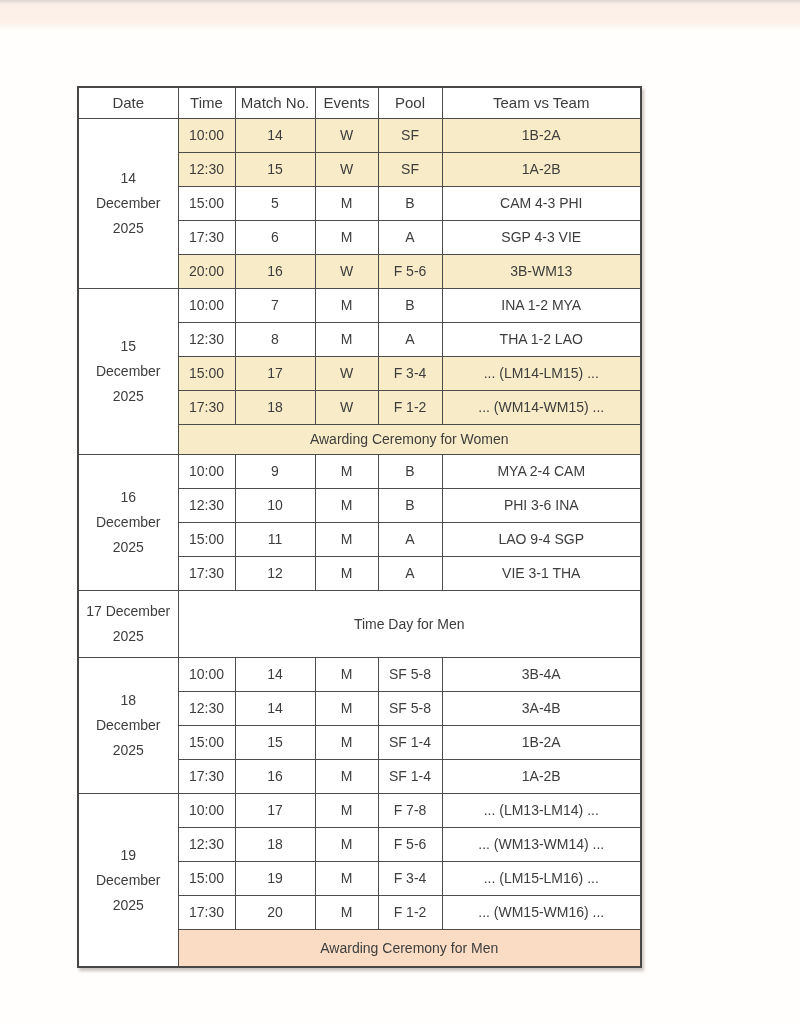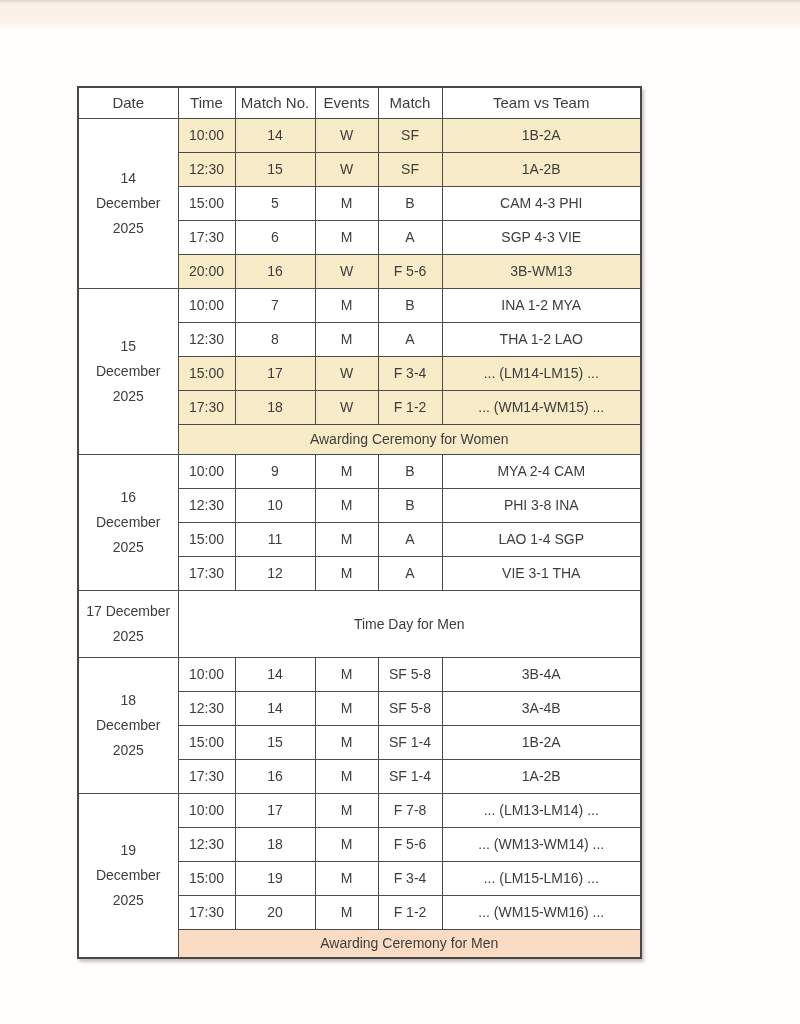"Match" th { text: Match -> Pool }
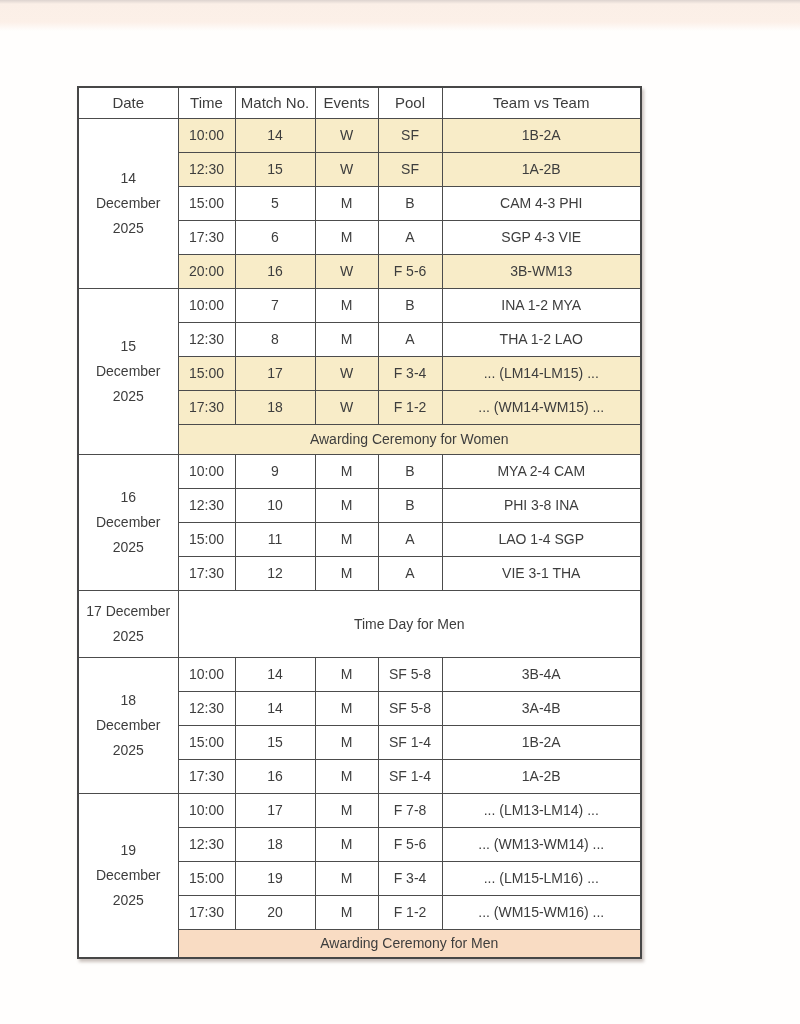"PHI 3-8 INA" td { text: 3-8 -> 3-6 }
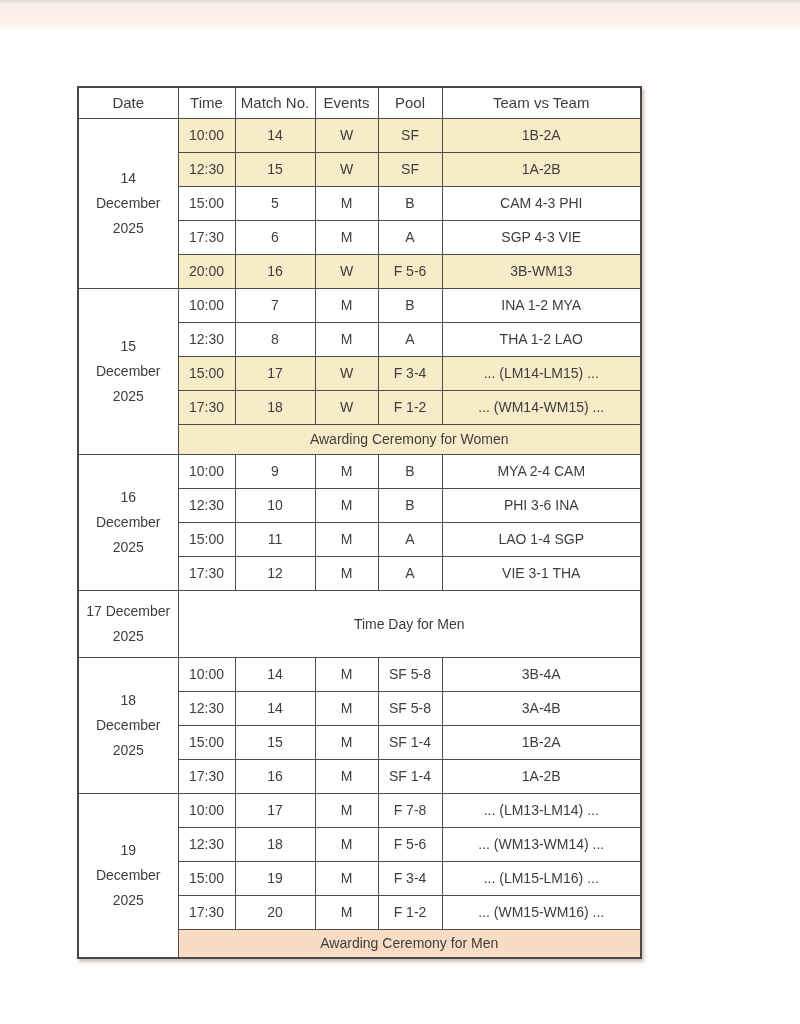"LAO 1-4 SGP" td { text: 1-4 -> 9-4 }
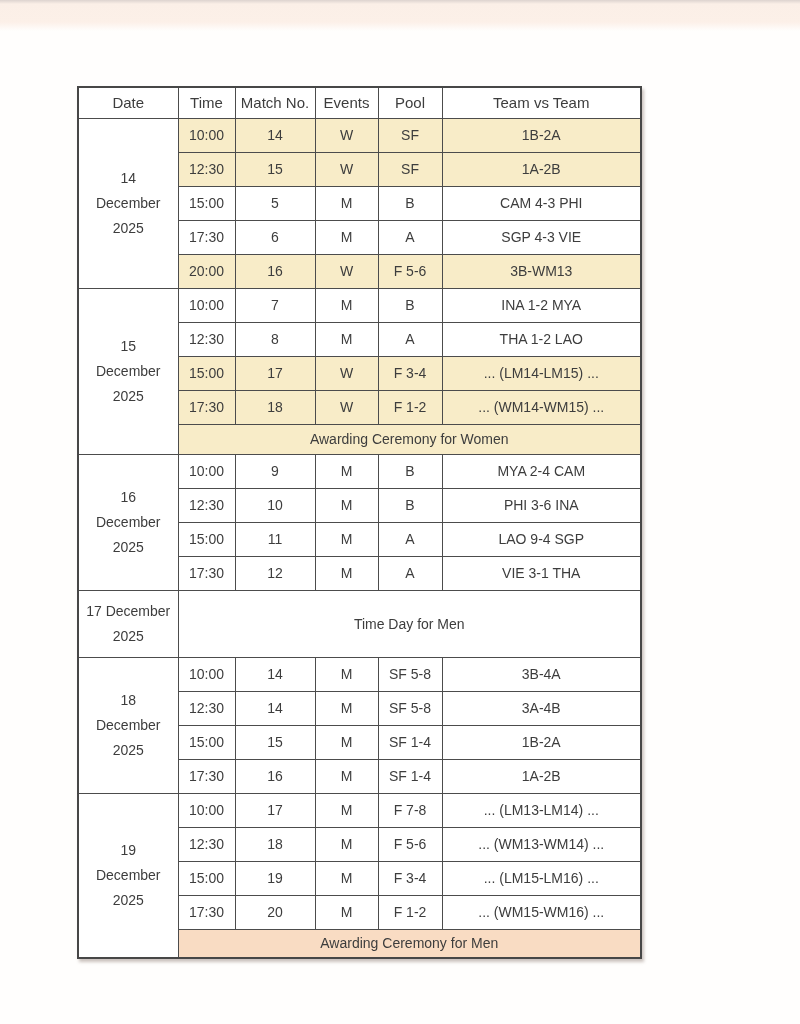"Awarding Ceremony for Men" tr.r-banner-m { height: 29px -> 38px }
